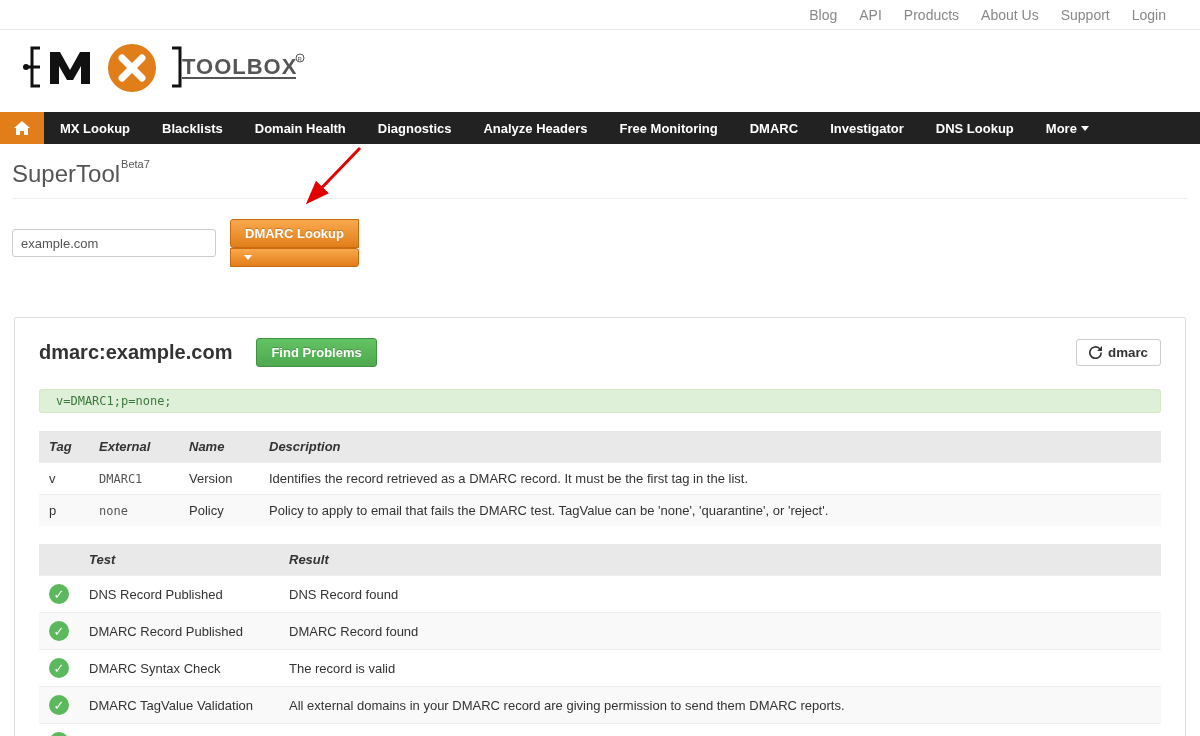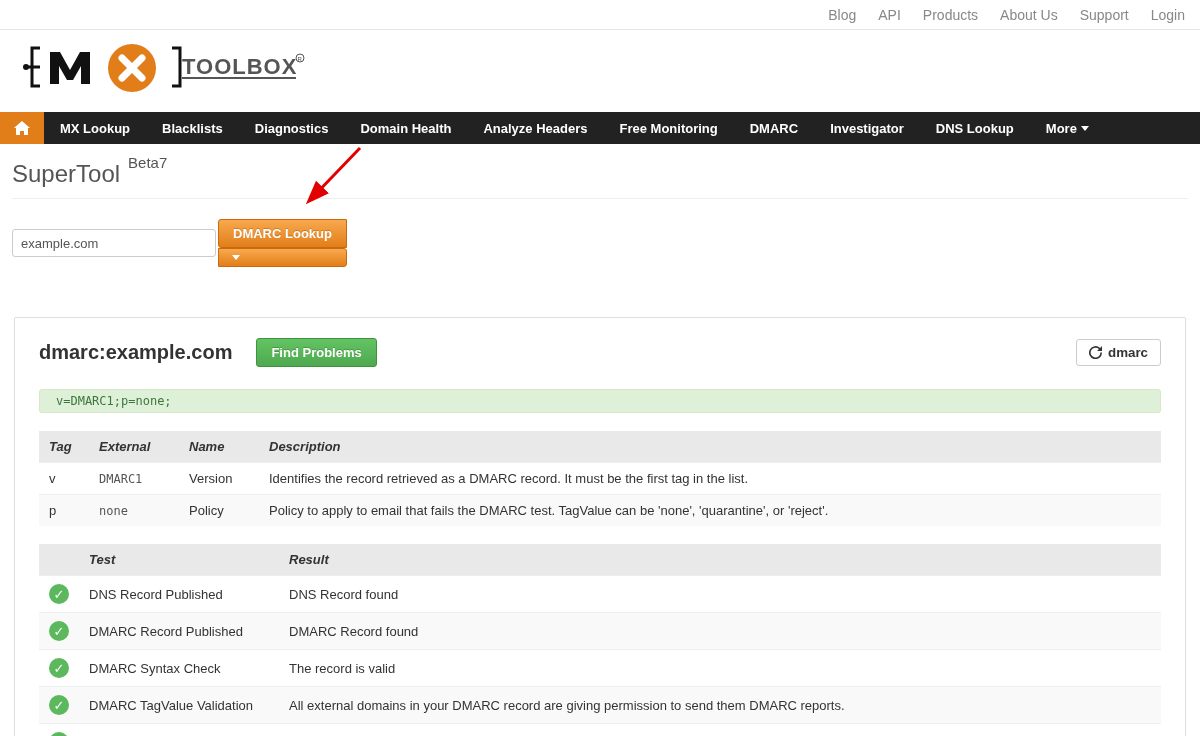"Blog" .topnav { padding: 0 15px -> 0 34px }
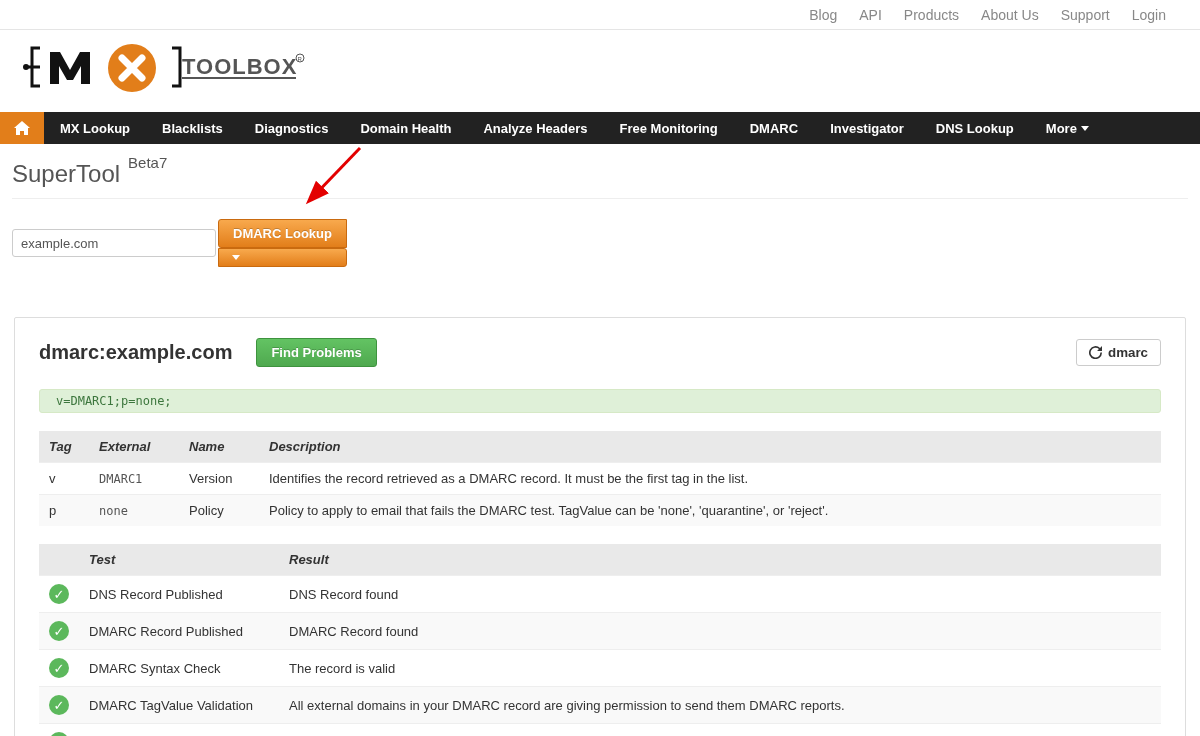"Diagnostics" a.item { order: before "Domain Health" -> after "Domain Health" }
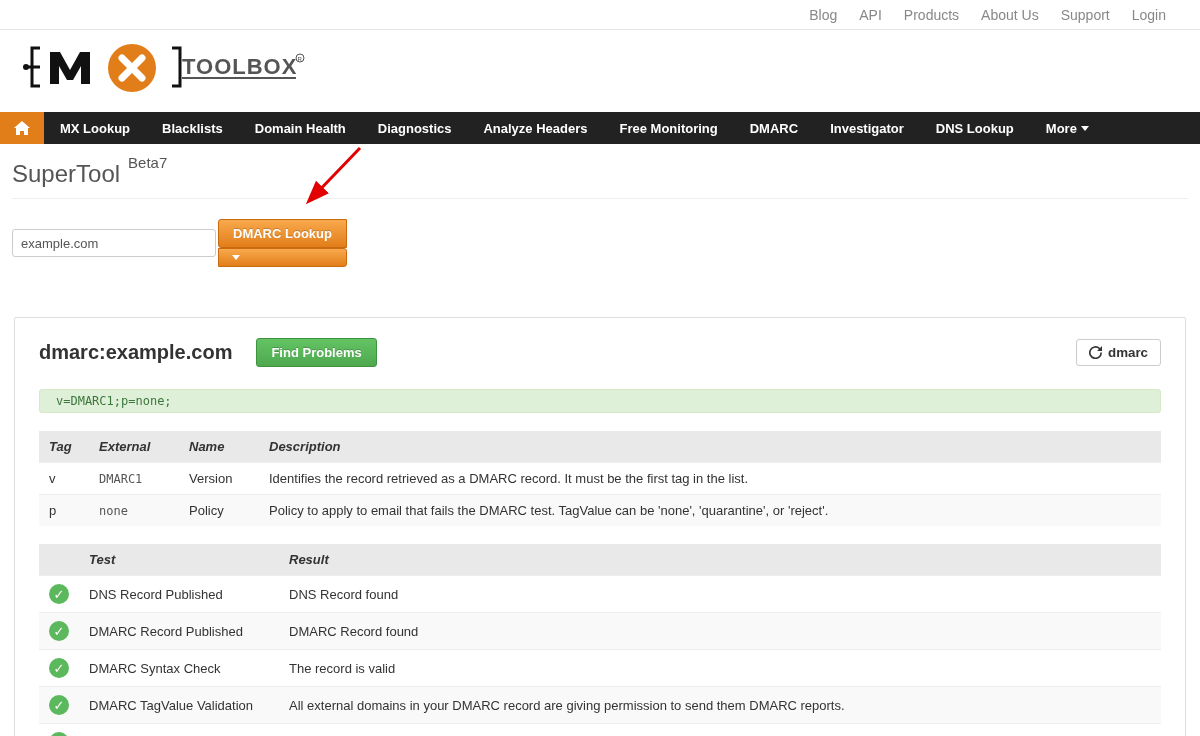"Beta7" .titlebar sup { font-size: 15px -> 11px; margin-left: 8px -> 1px }
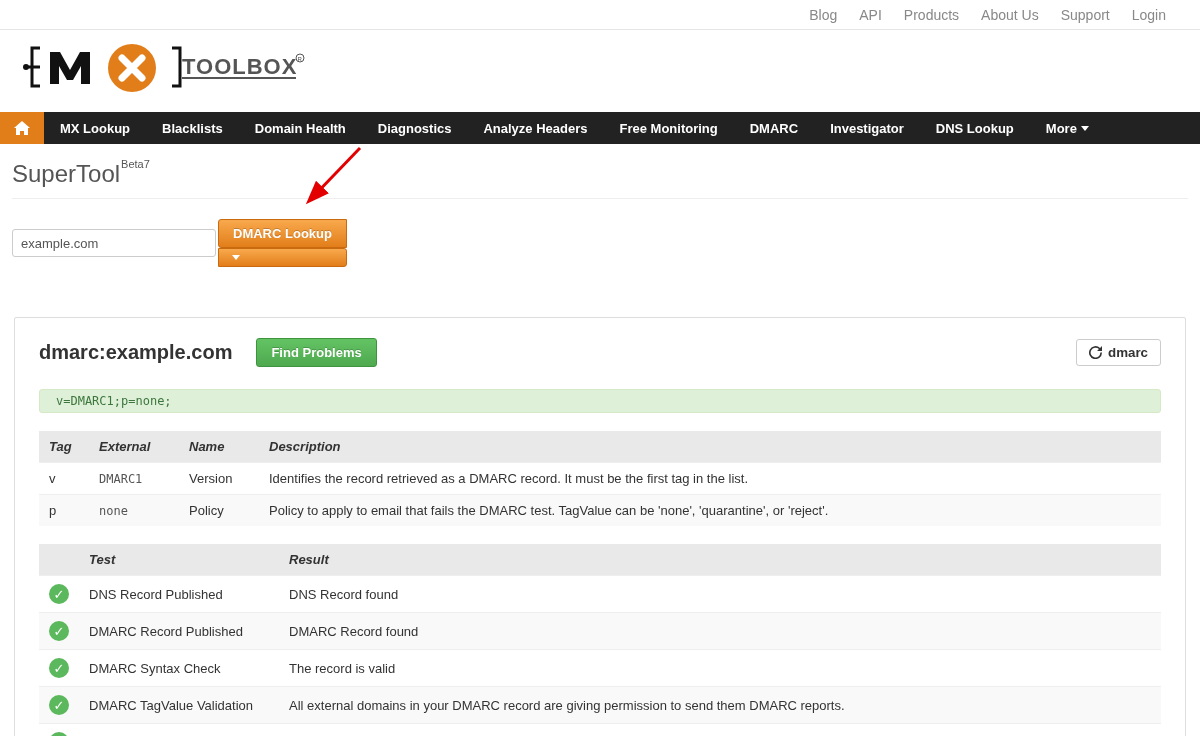"example.com" .searchrow { gap: 0 -> 12px }
